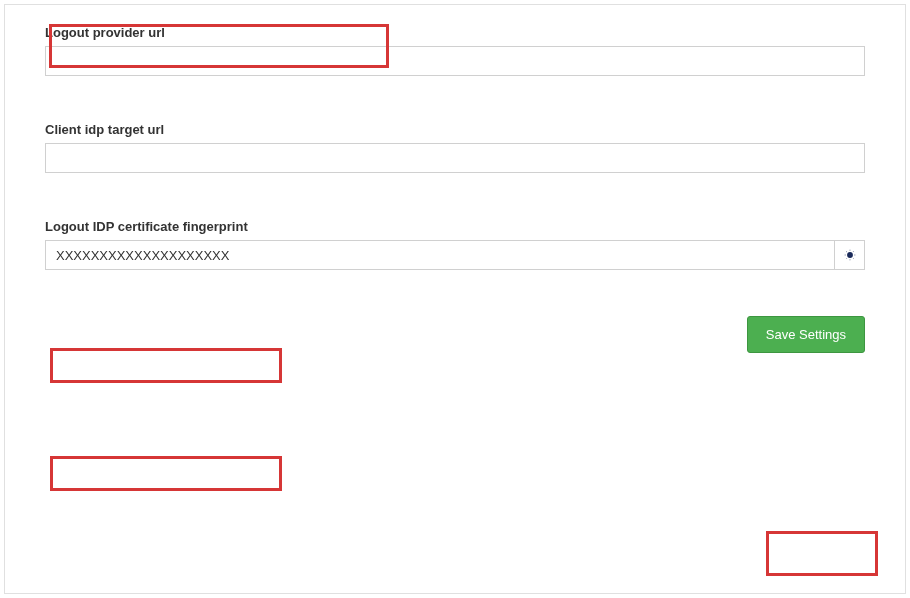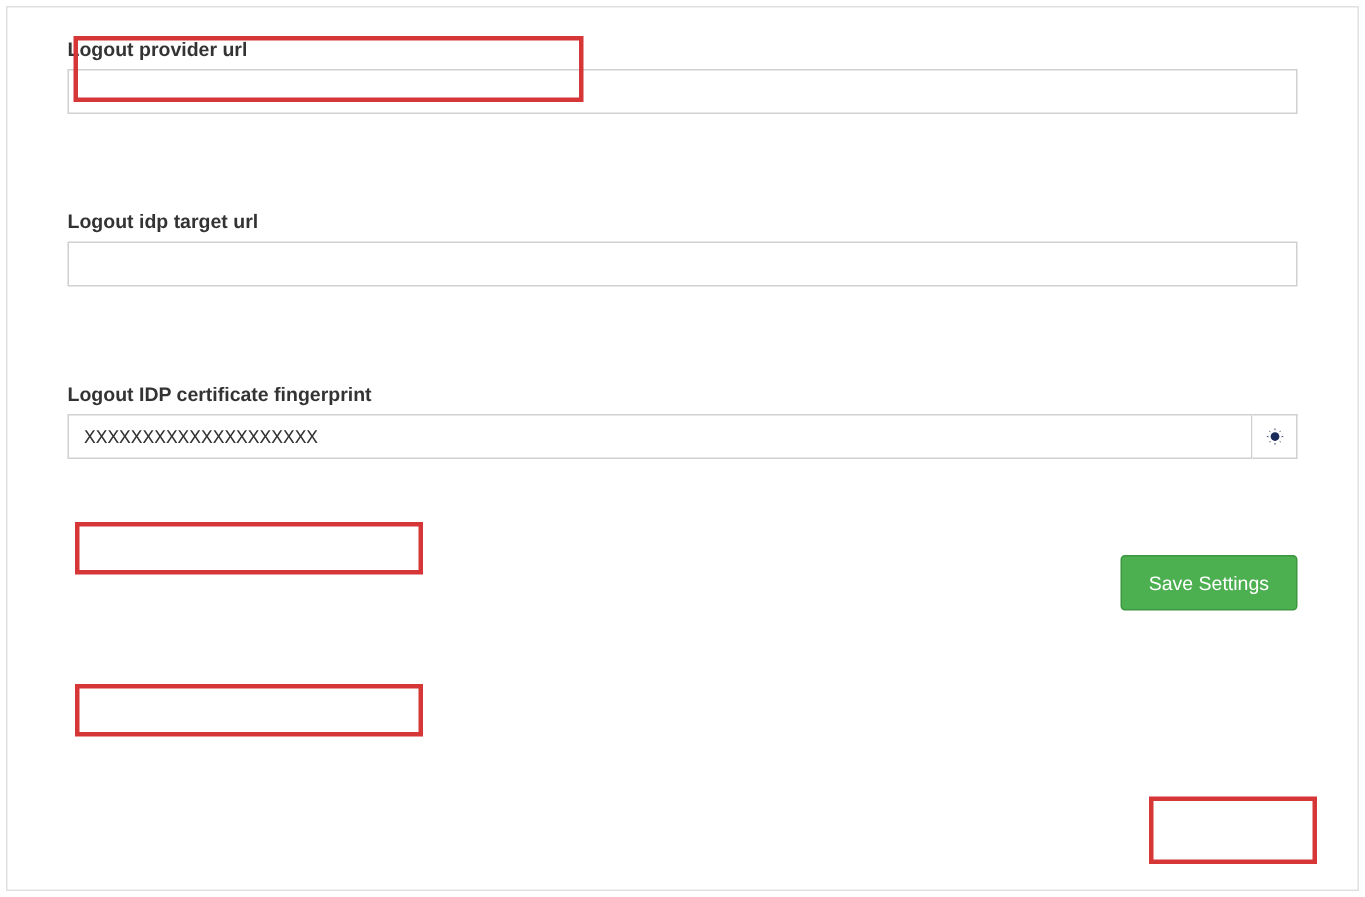"Logout provider url" .form-group { margin-bottom: 64px -> 46px }
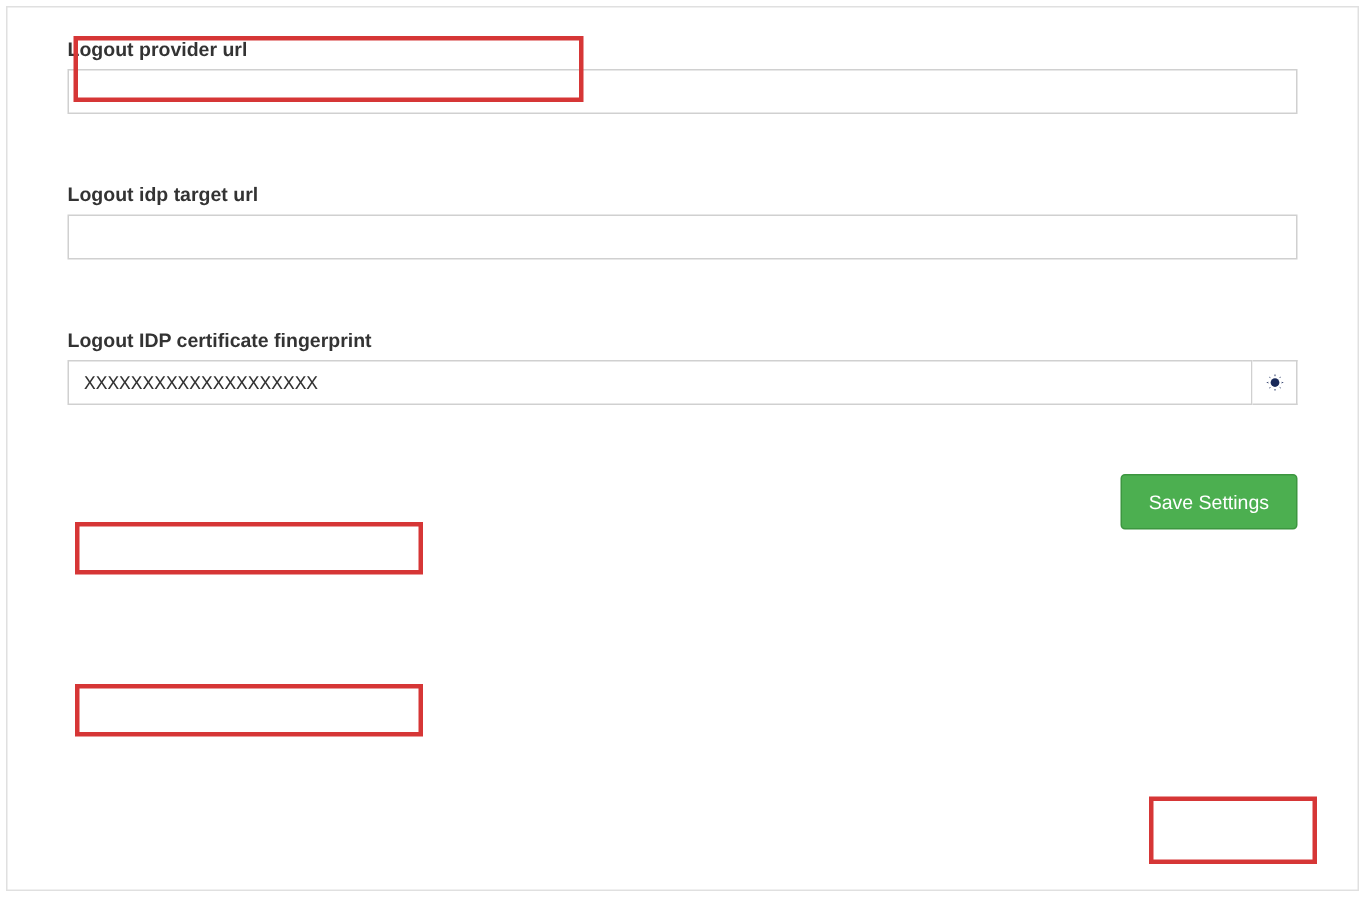"Logout idp target url" label.form-label { text: Logout -> Client }
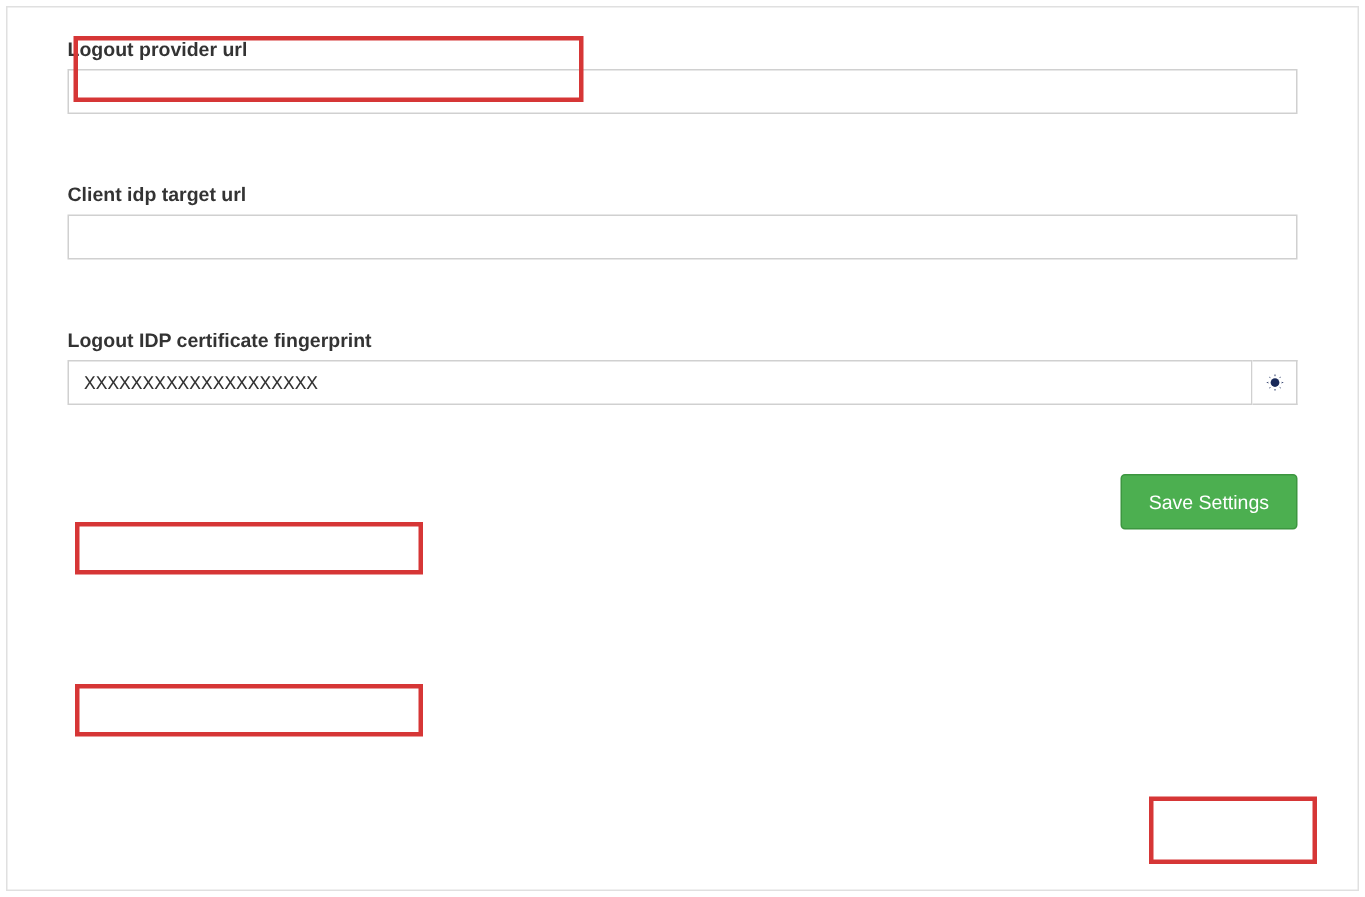"XXXXXXXXXXXXXXXXXXXX" .form-input { font-family: Liberation Mono, monospace -> Liberation Sans, sans-serif }
